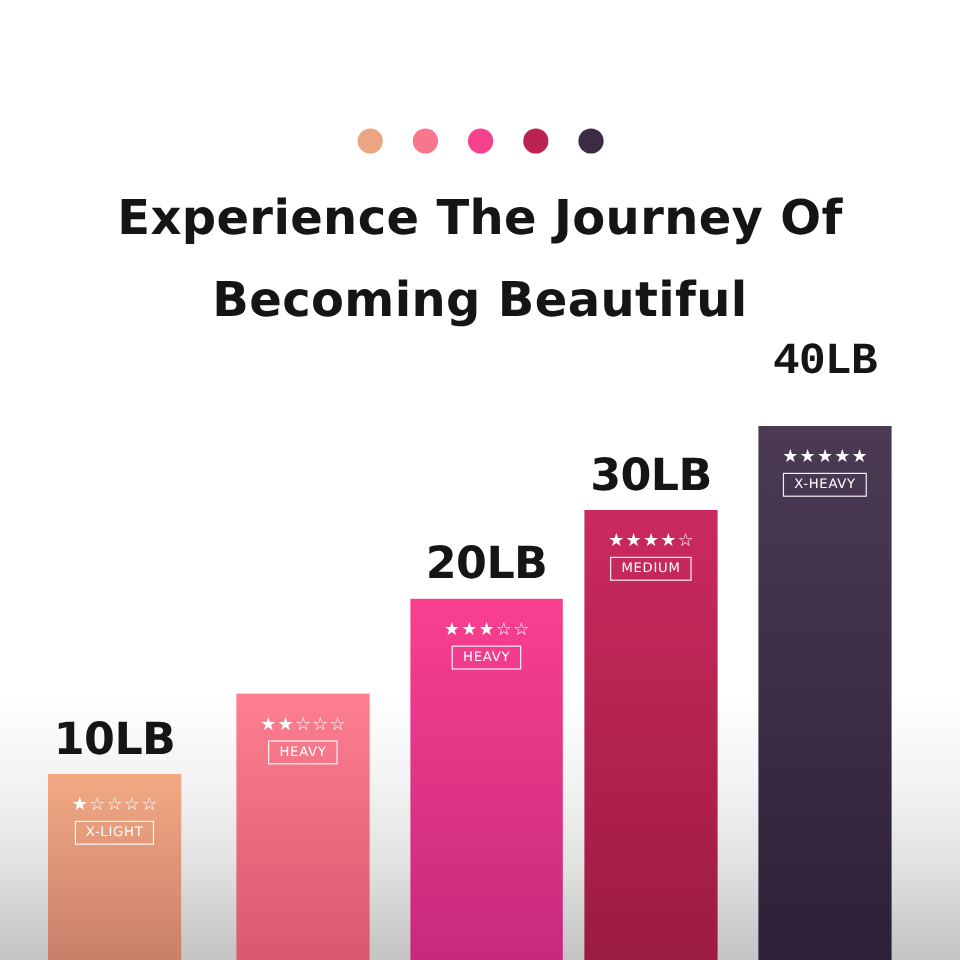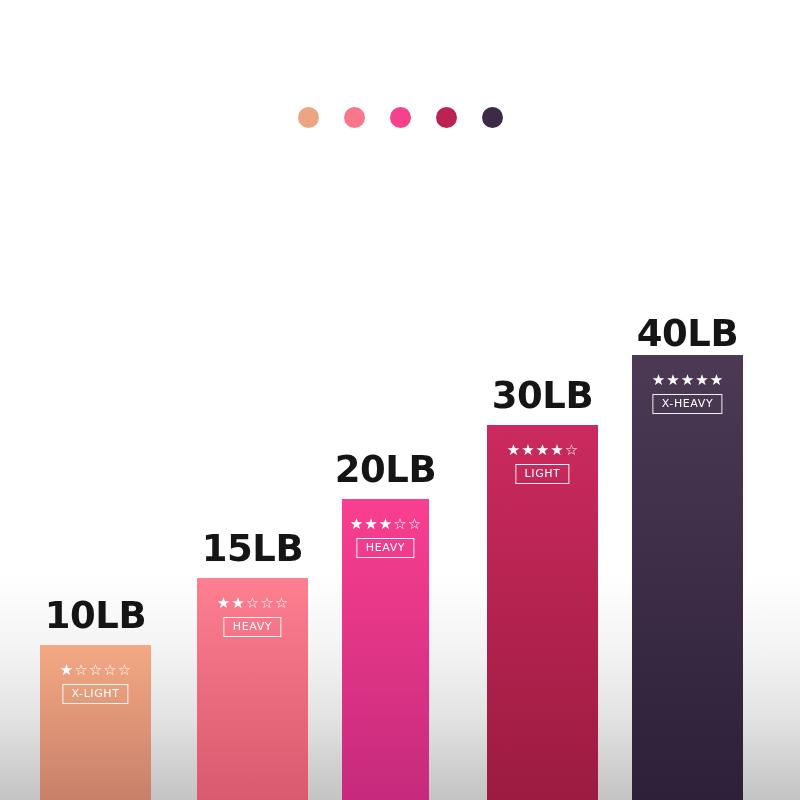"Experience The Journey Of" div.heading { html: none -> <div> <span>Experience The Journey Of</span> <span>Becoming Beautiful</span> </div> }
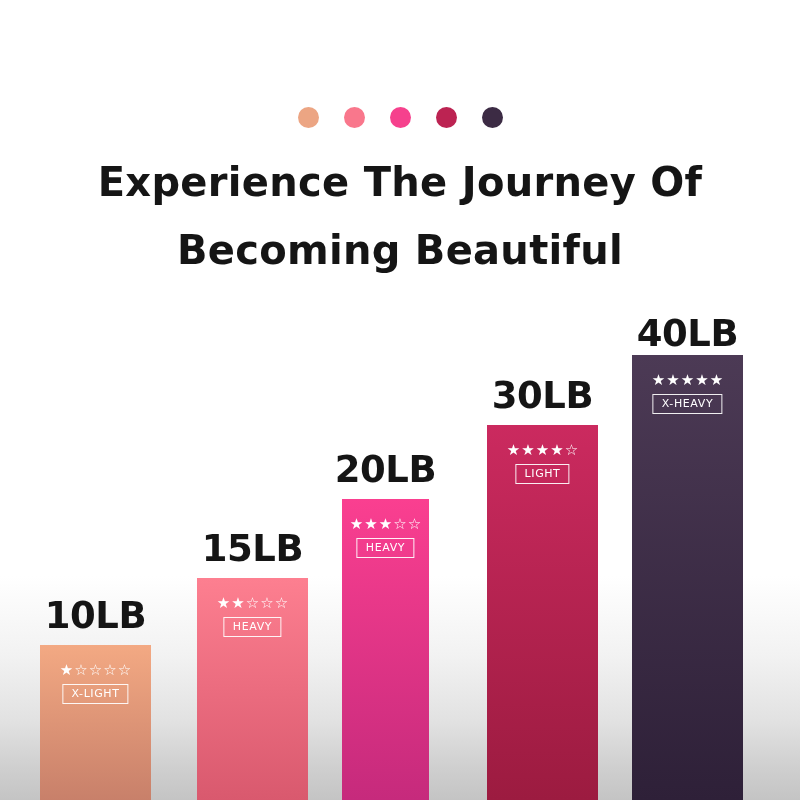"40LB" div.bar-label { bottom: 445px -> 477px; font-family: none -> Liberation Mono, monospace }
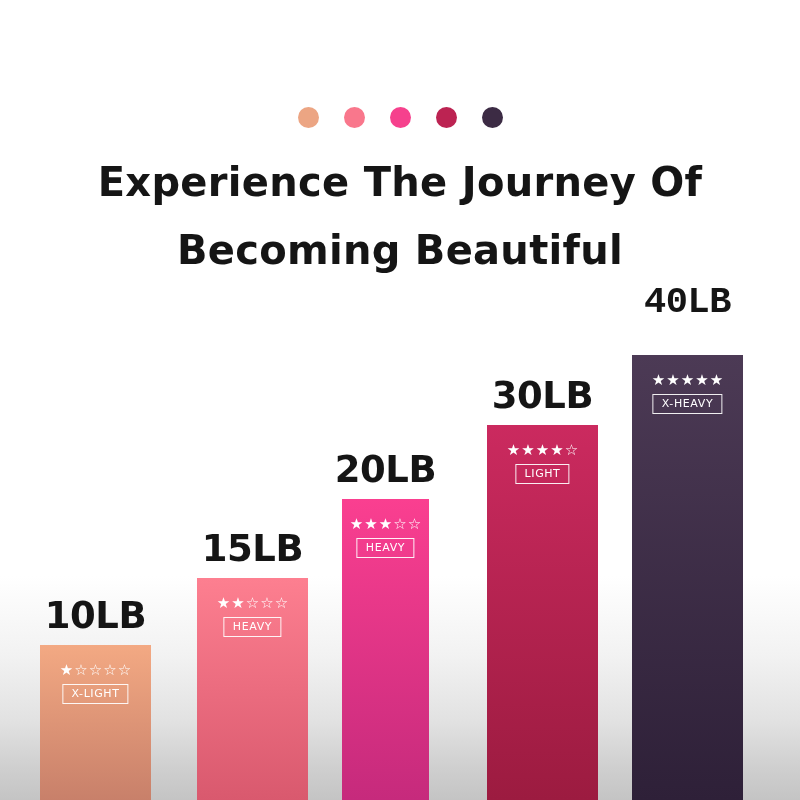"20LB" div.bar-group { width: 87px -> 127px }
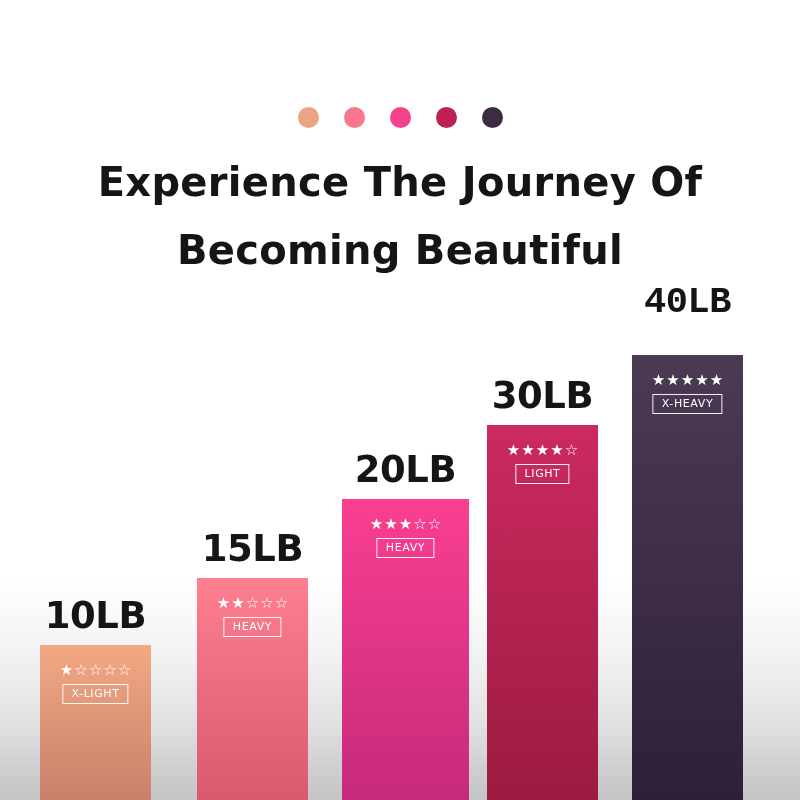"LIGHT" div.tag { text: LIGHT -> MEDIUM }
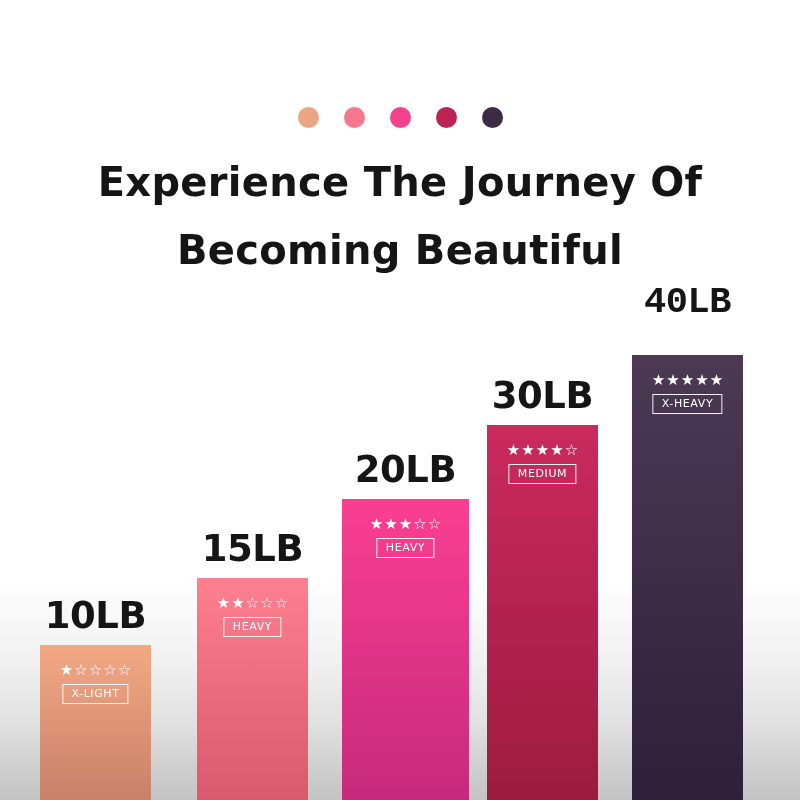"15LB" div.bar-label { html: <div>15LB</div> -> none }
